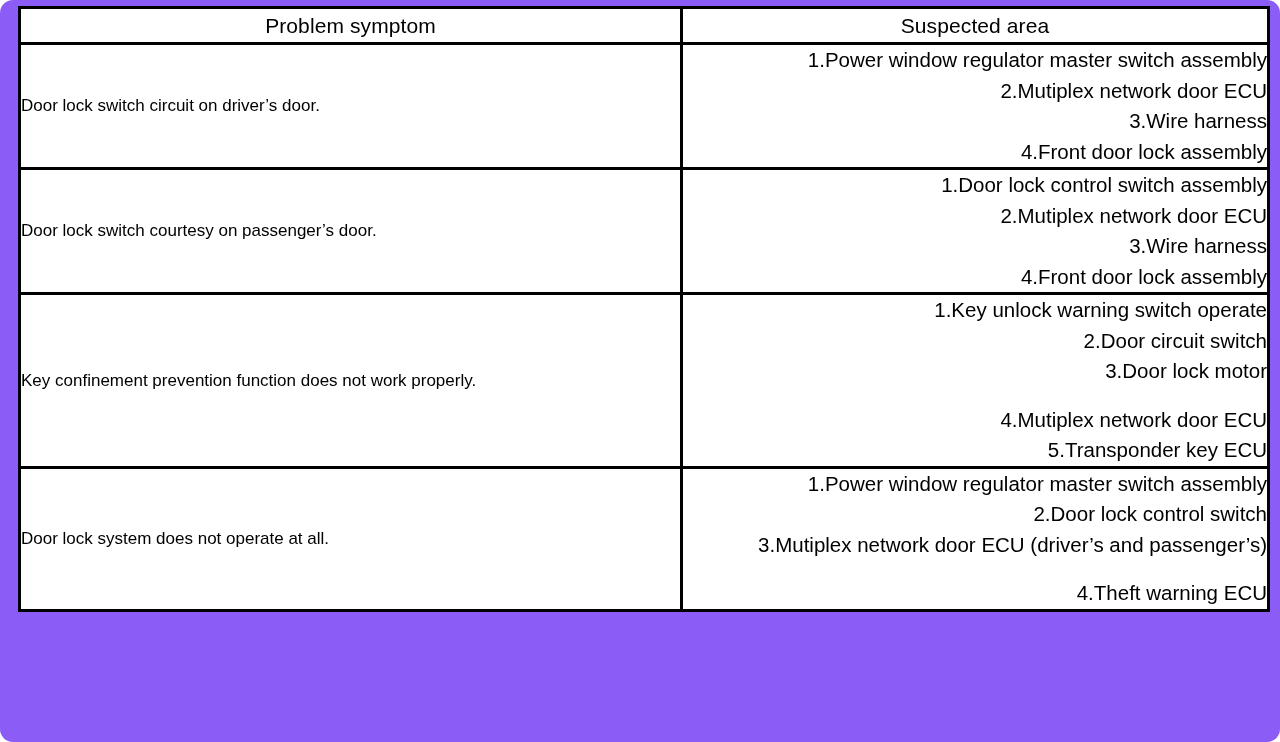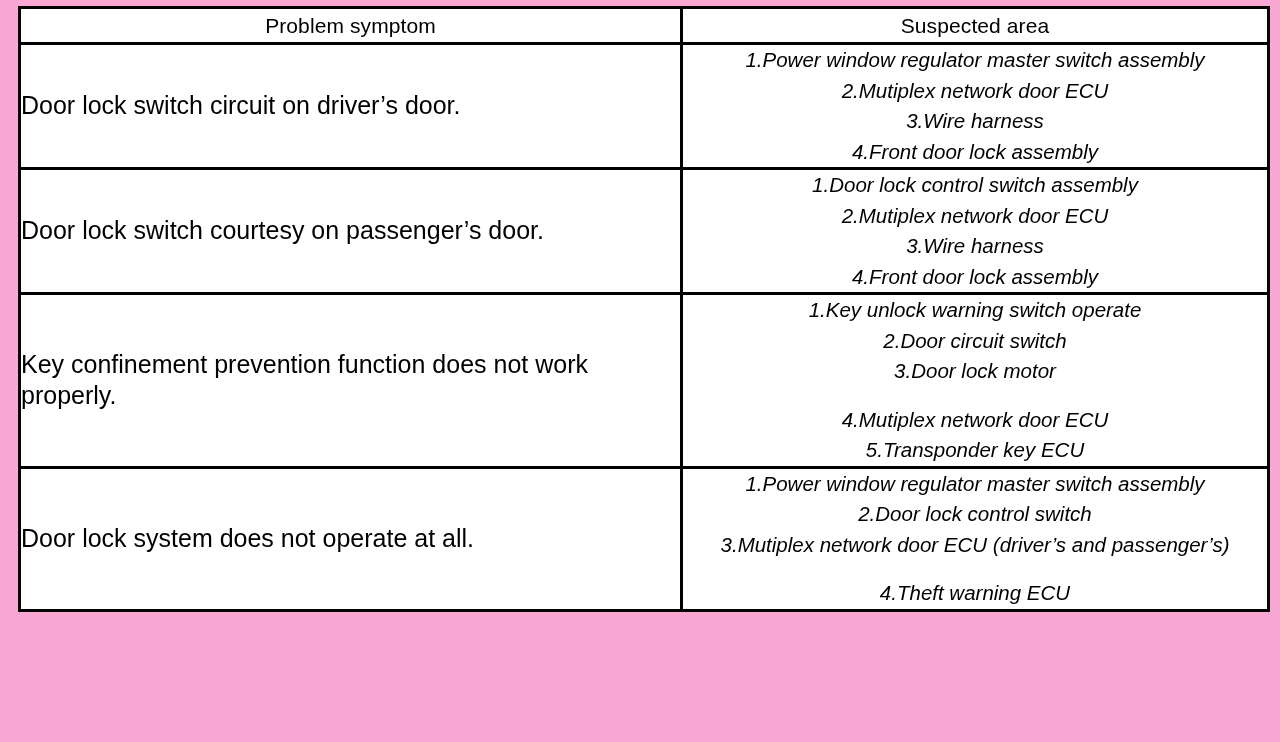"Problem symptom" .page { background: #f9a8d4 -> #8b5cf6; border-radius: none -> 13px }
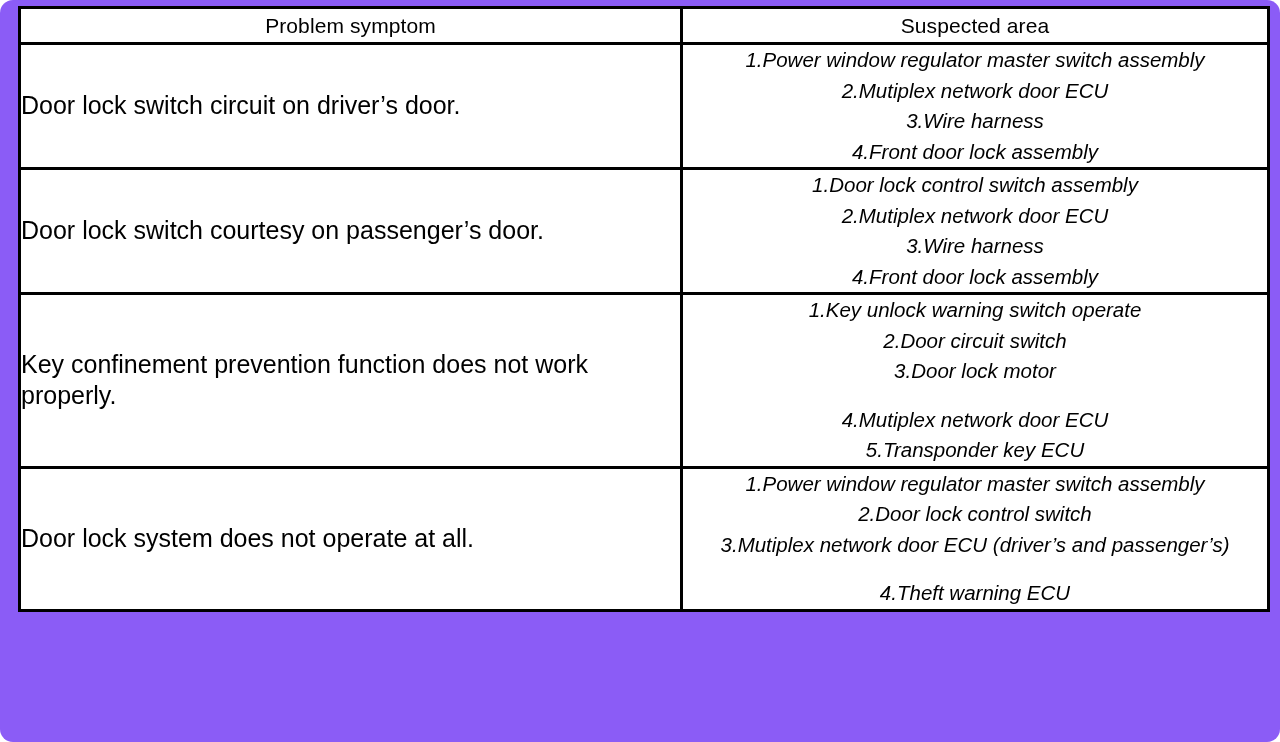"1.Power window regulator master switch" .area-cell { font-style: italic -> none; text-align: center -> right }
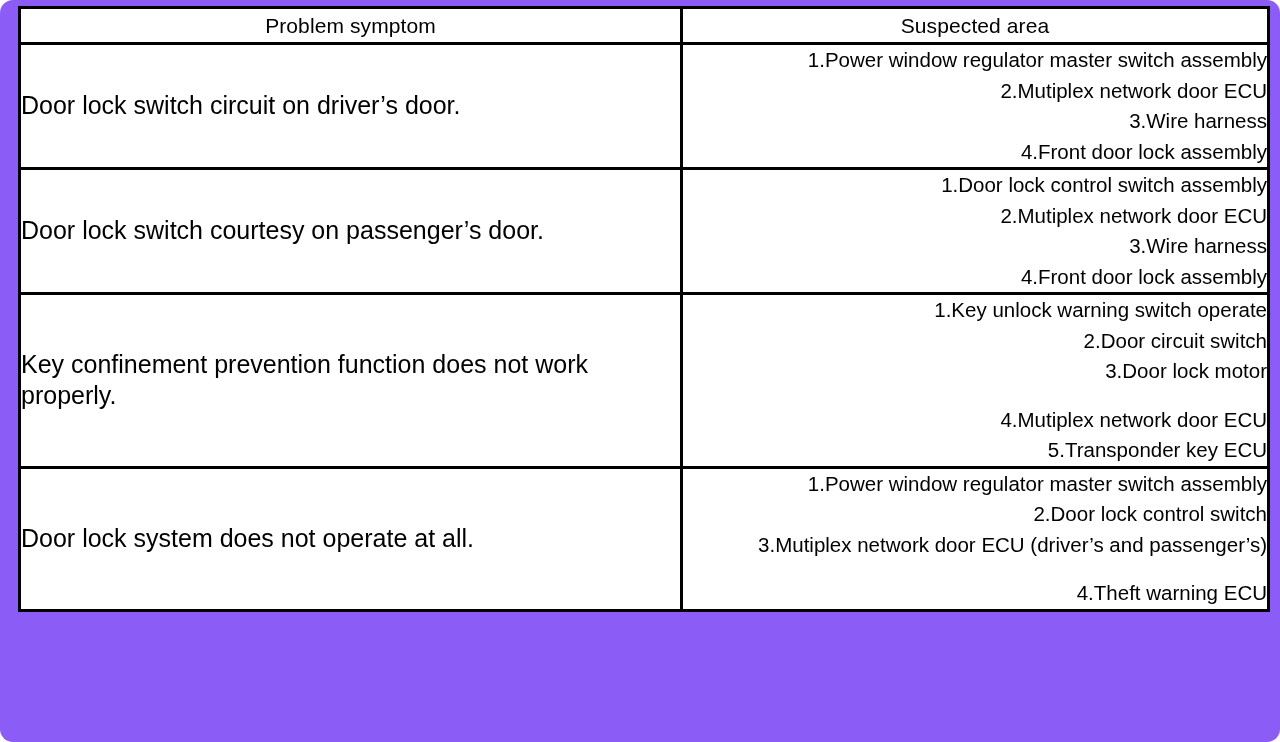"Door lock switch circuit on" .symptom-cell { font-size: 25px -> 17px }
